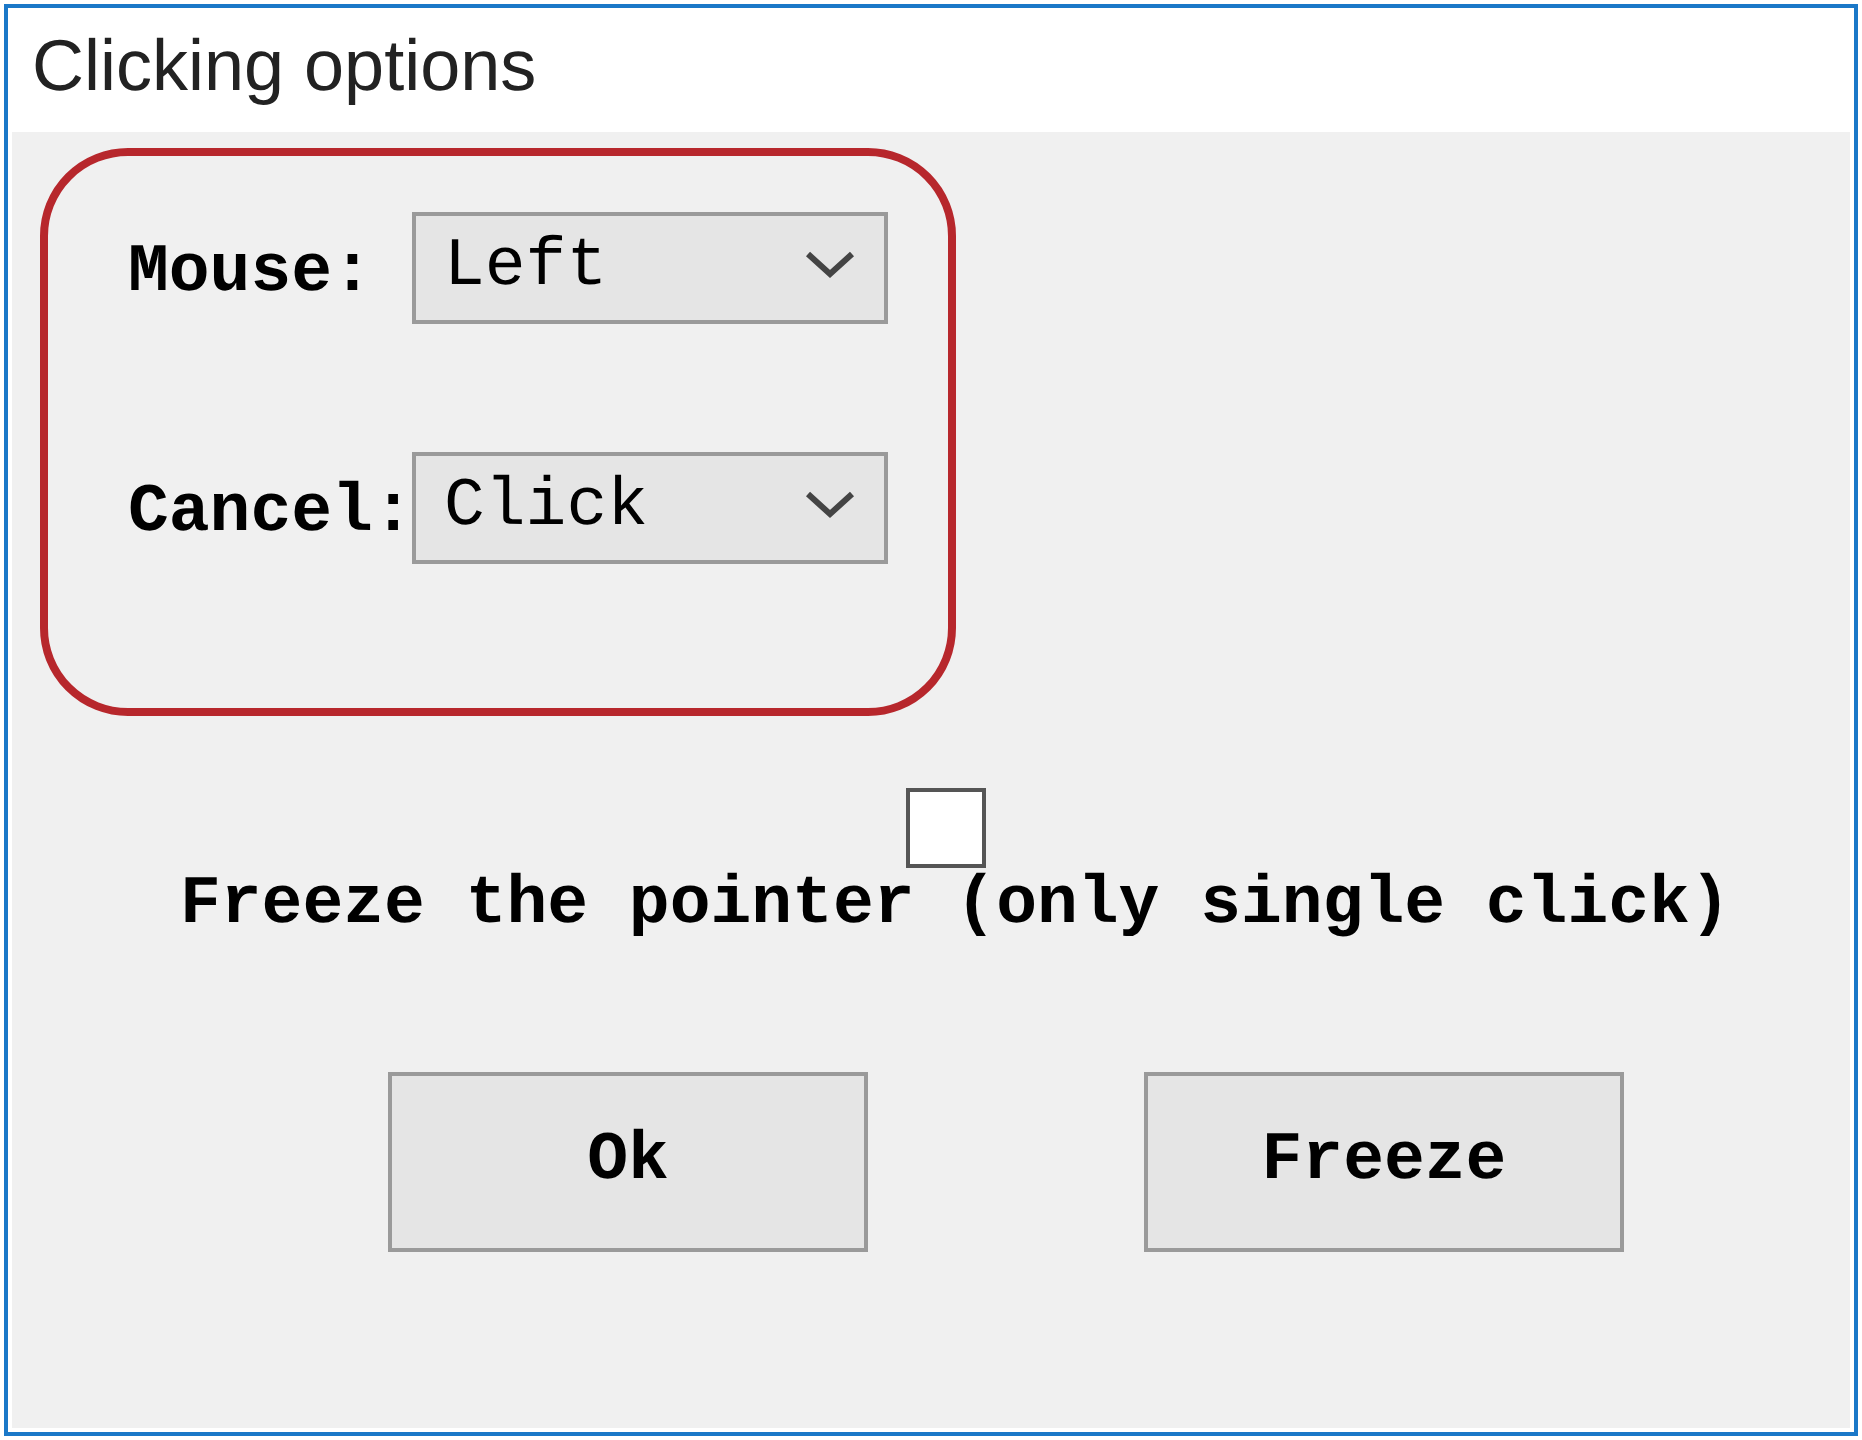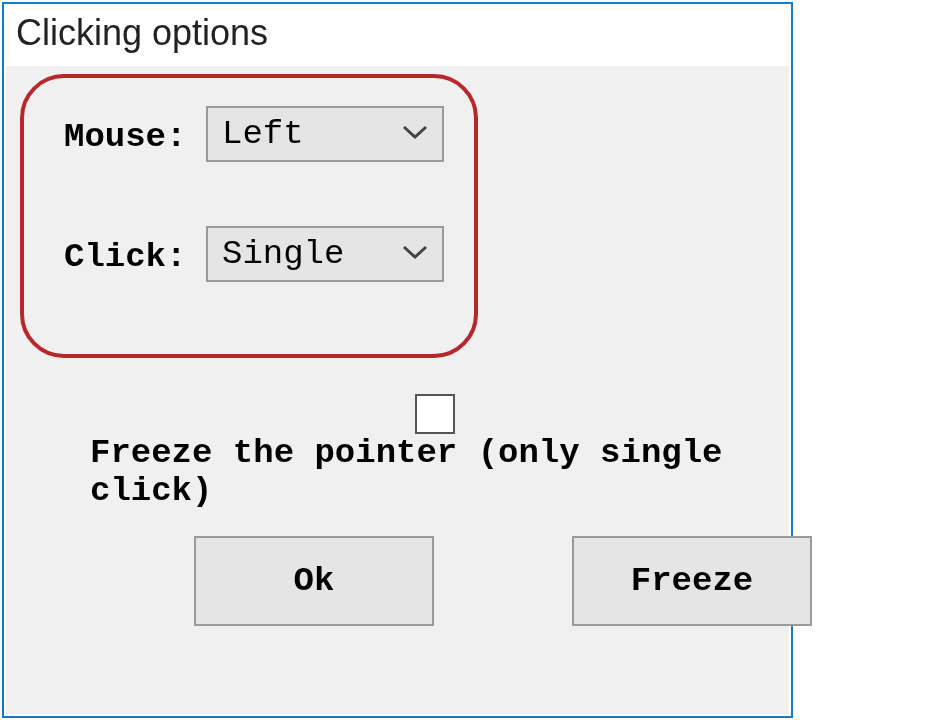"Clicking options" .window { width: 791px -> 927px }
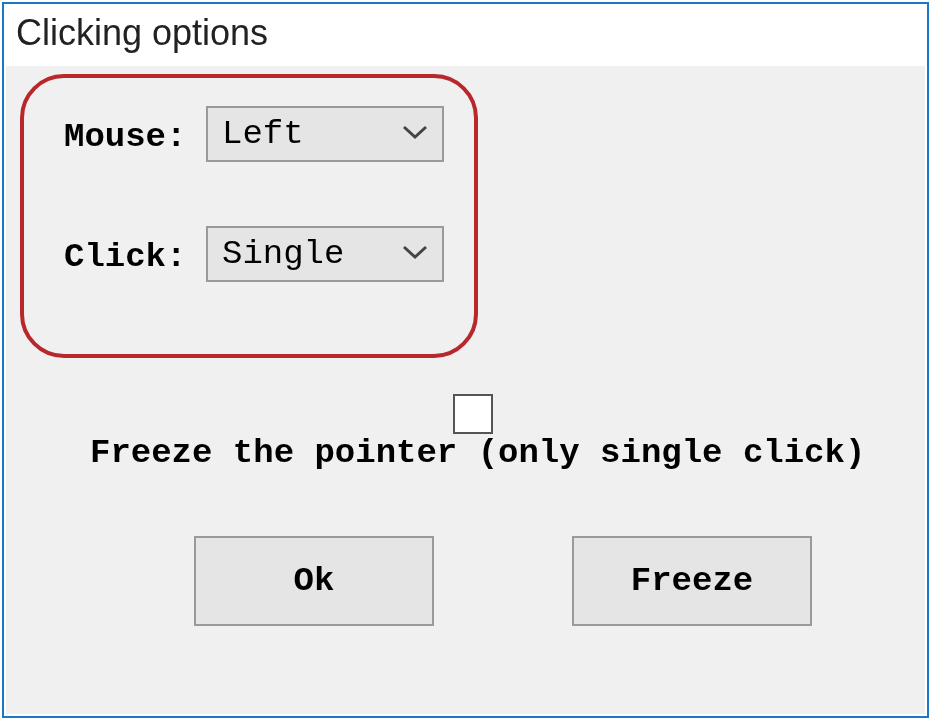"Click:" div.field-label { text: Click -> Cancel }
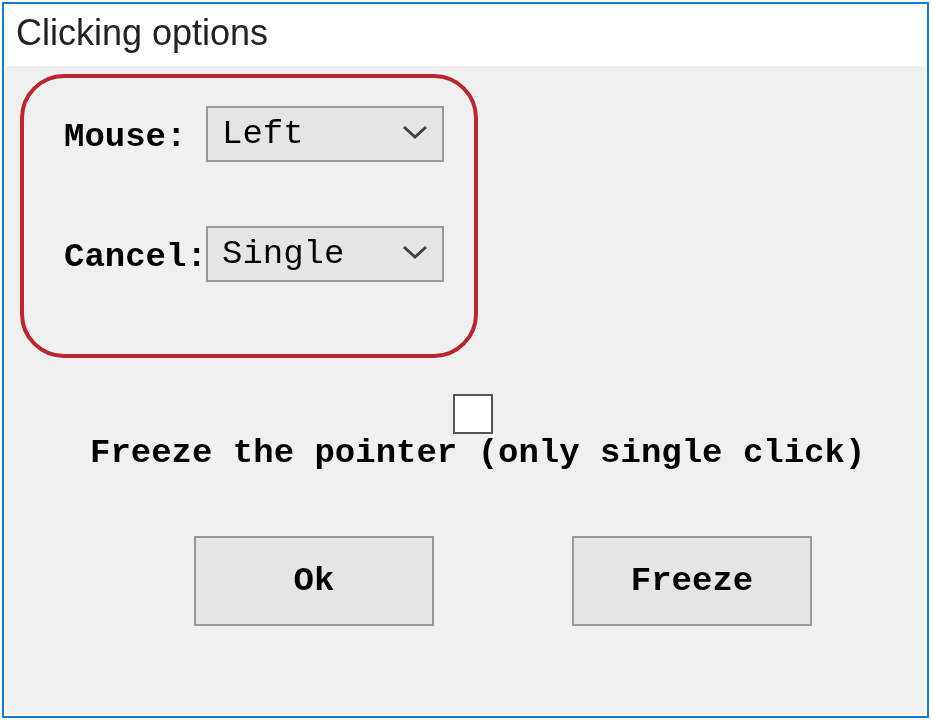"Single" span.dropdown-value { text: Single -> Click }
